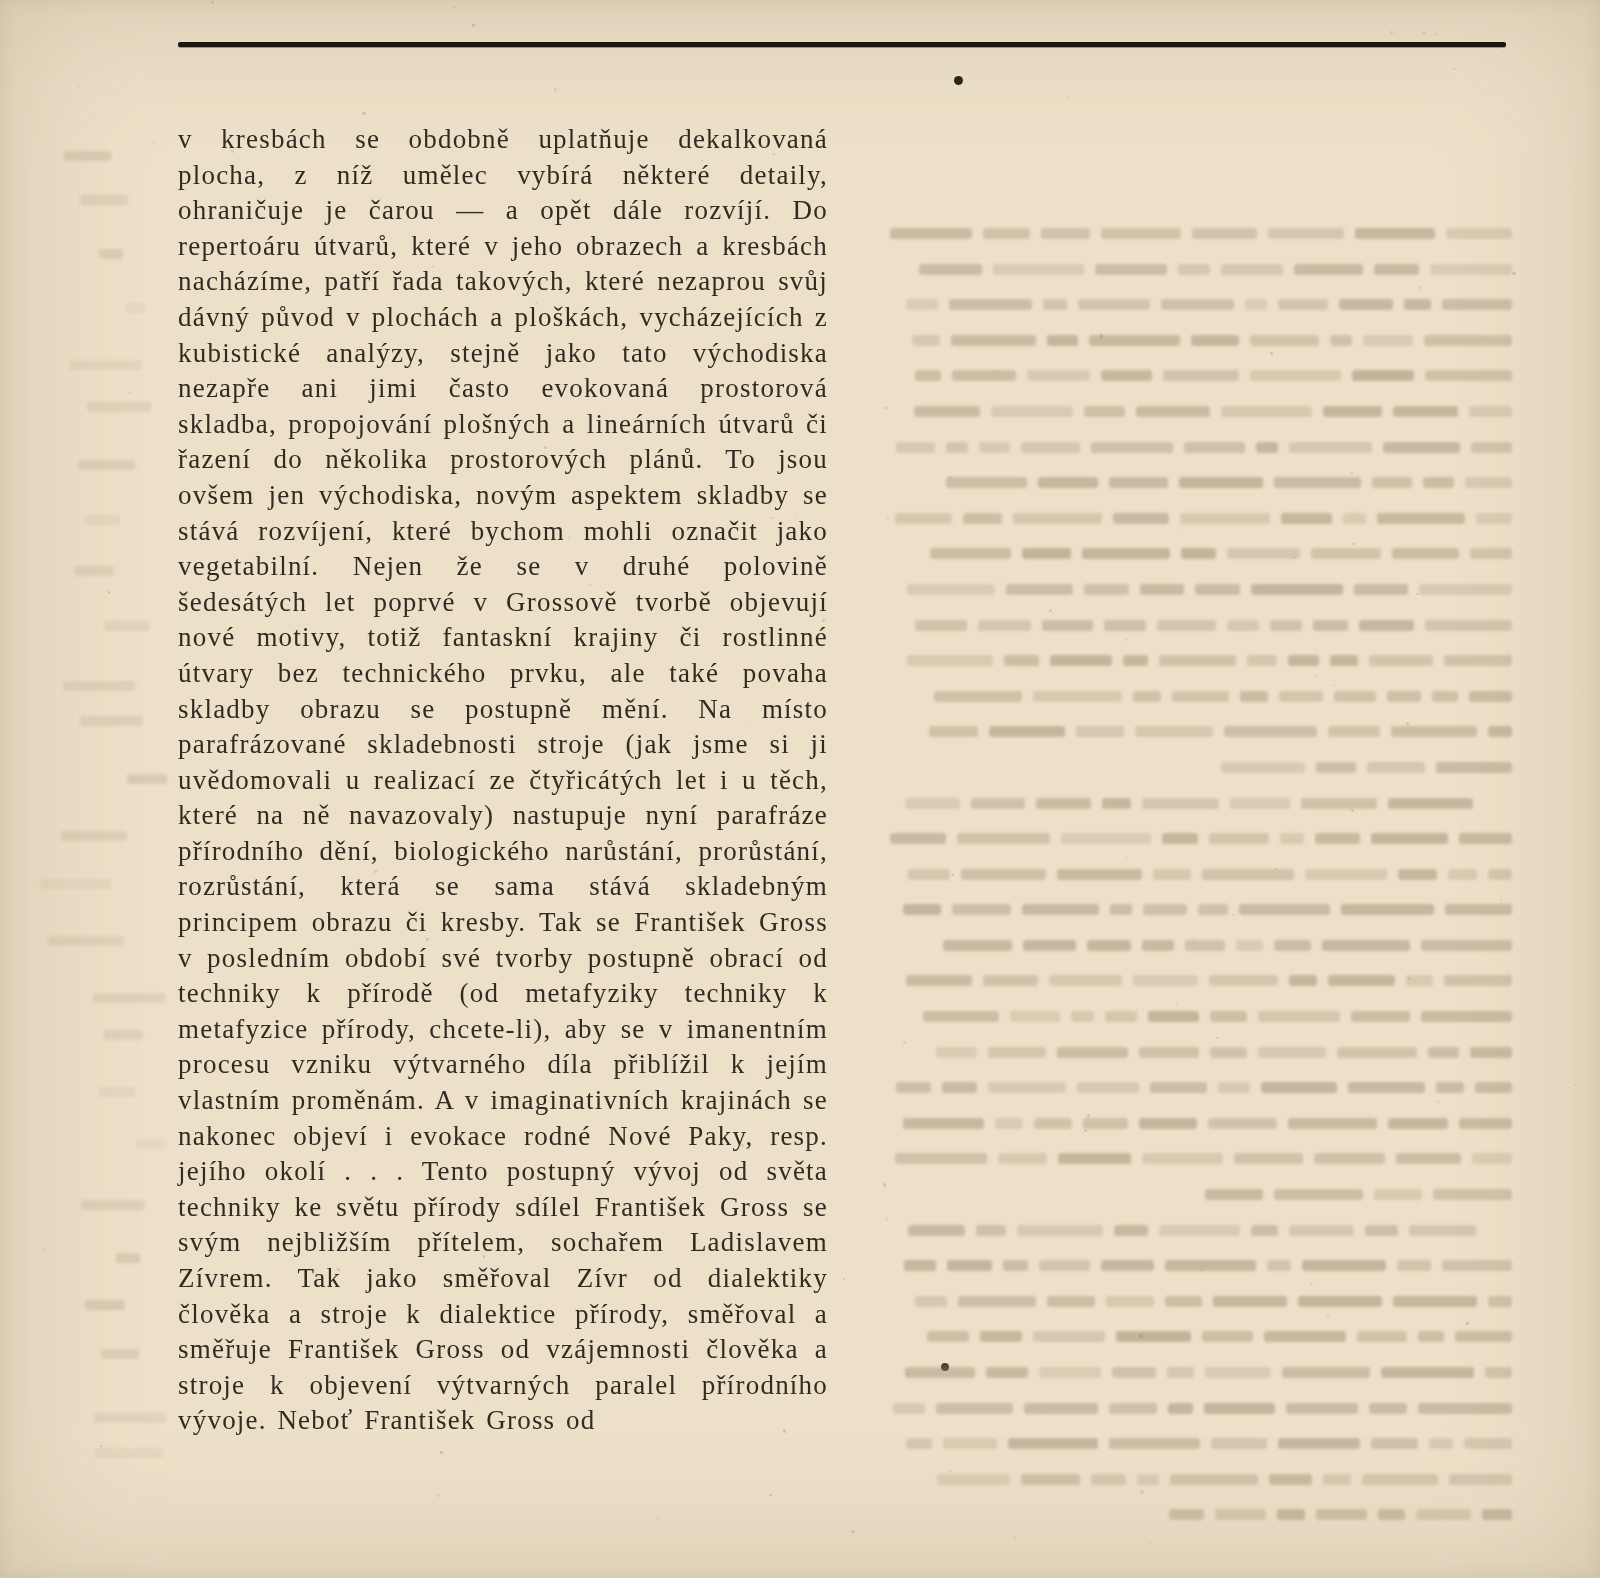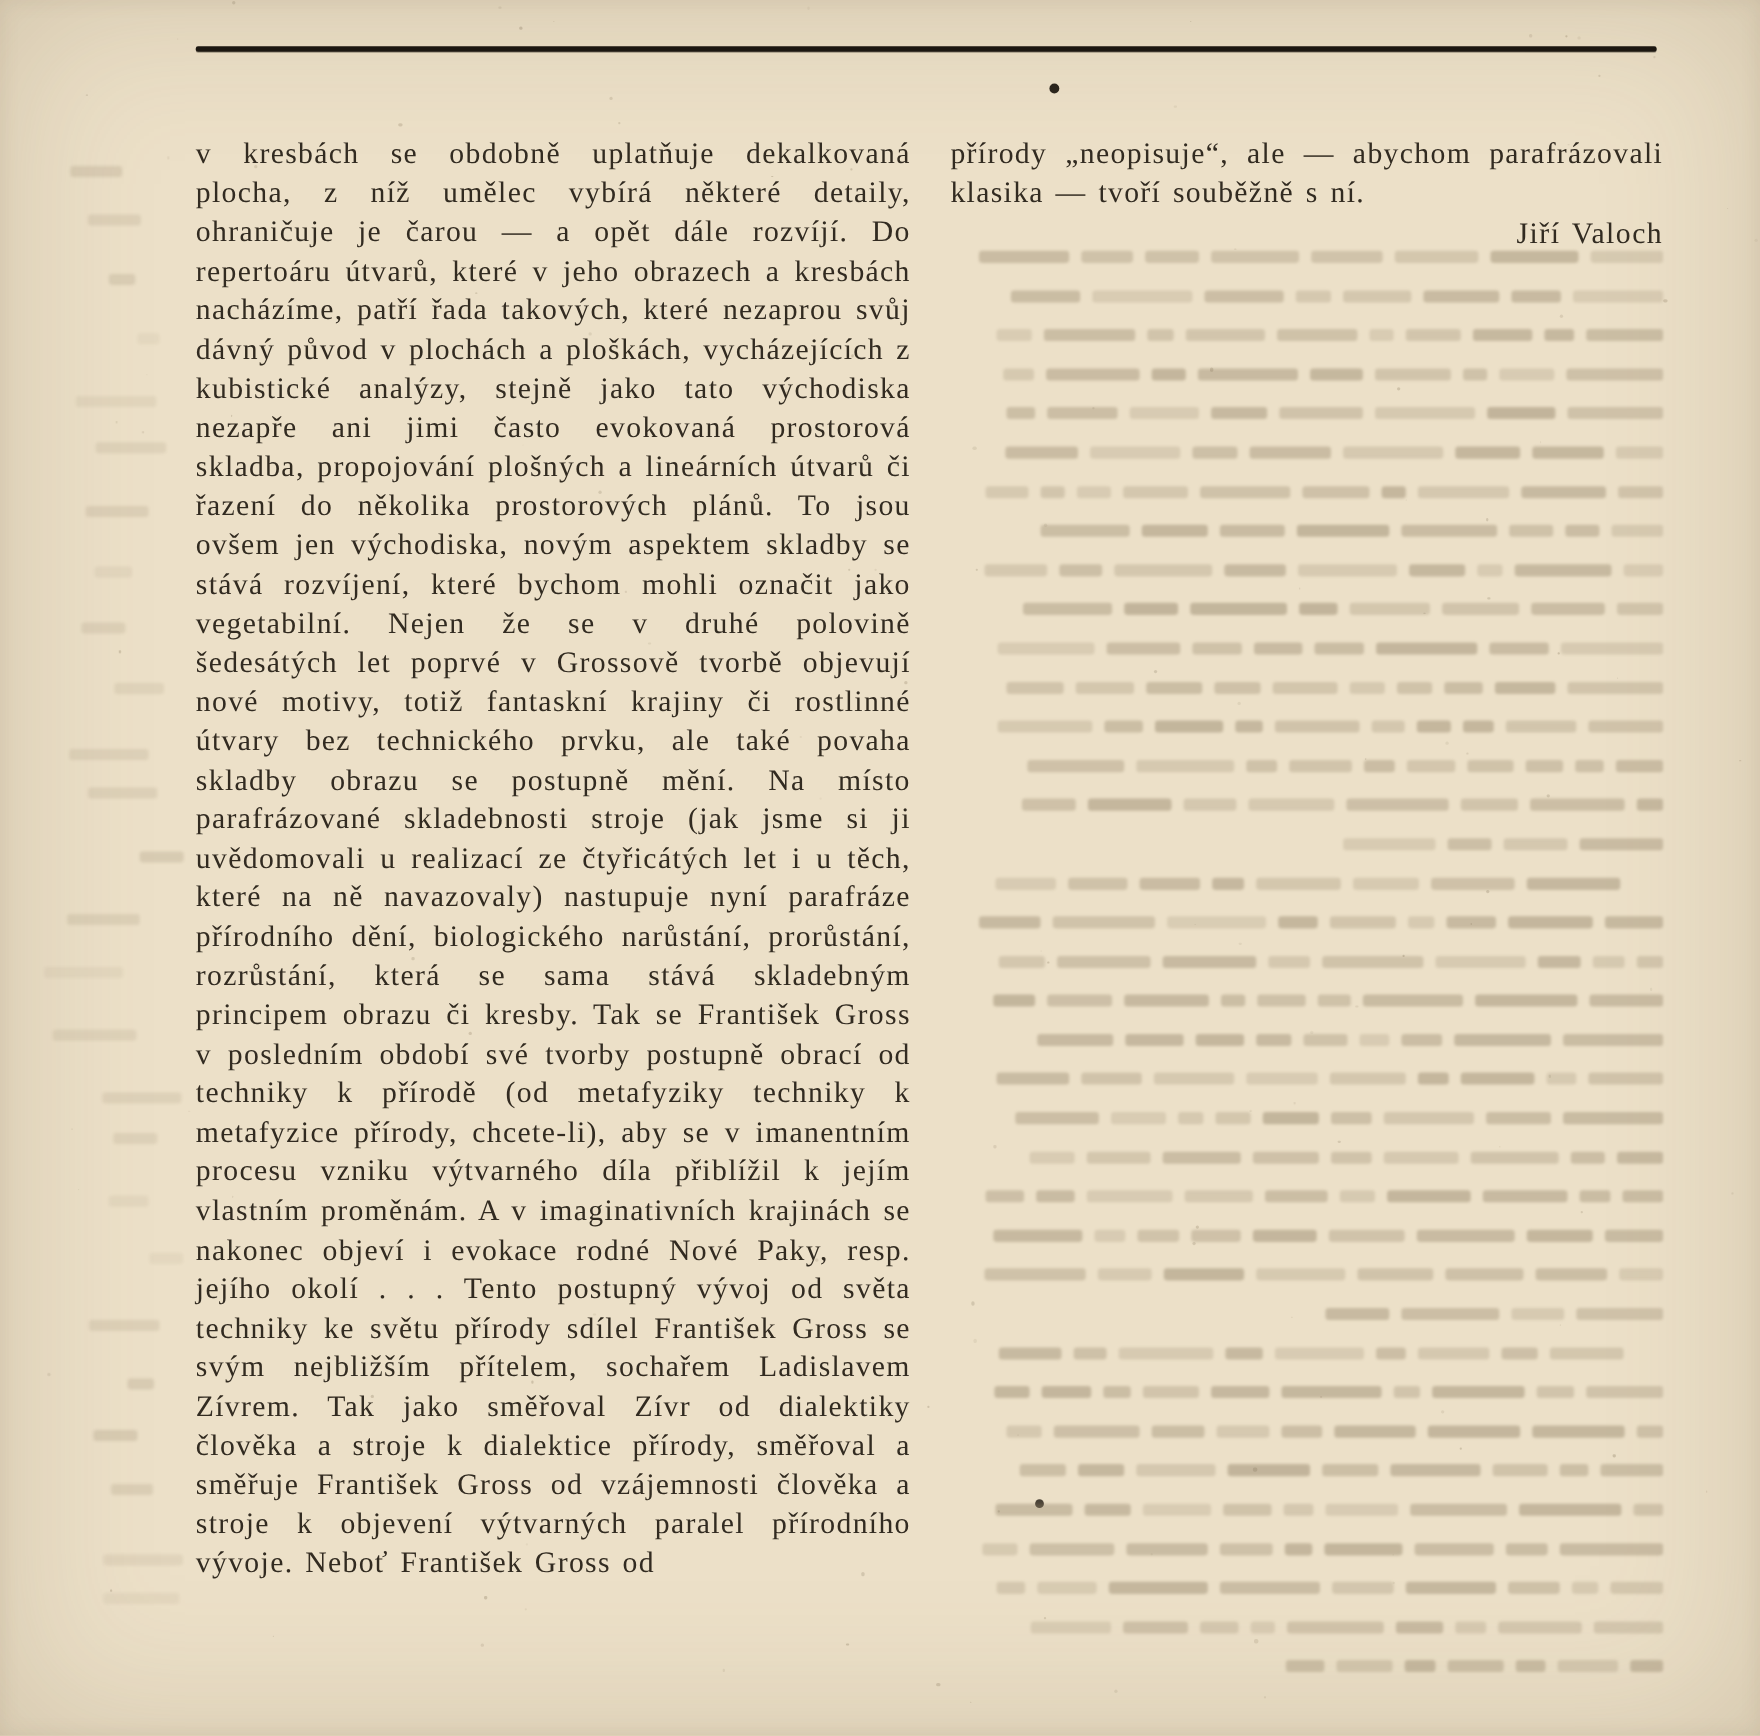"přírody „neopisuje“, ale — abychom" div.column { html: <div> <p>přírody „neopisuje“, ale — abychom parafrázovali klasika — tvoří souběžně s ní.</p> <p>Jiří Valoch</p> </div> -> none }
